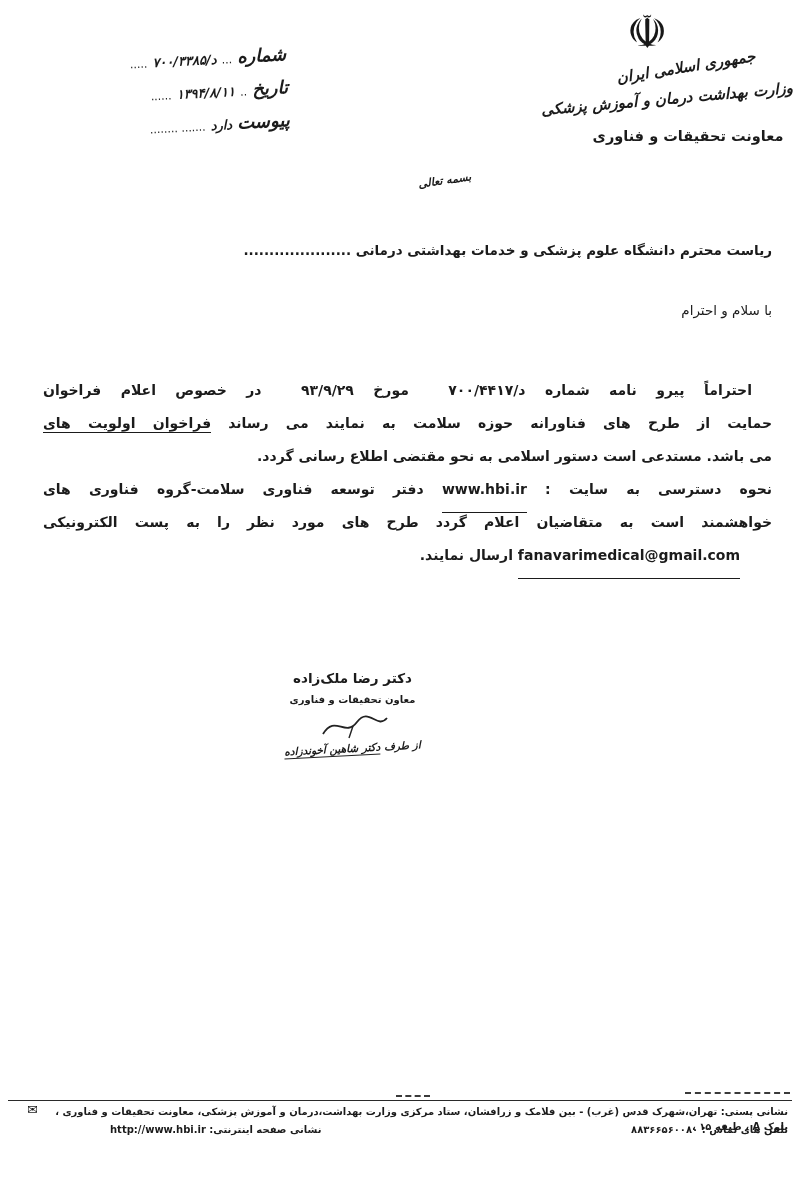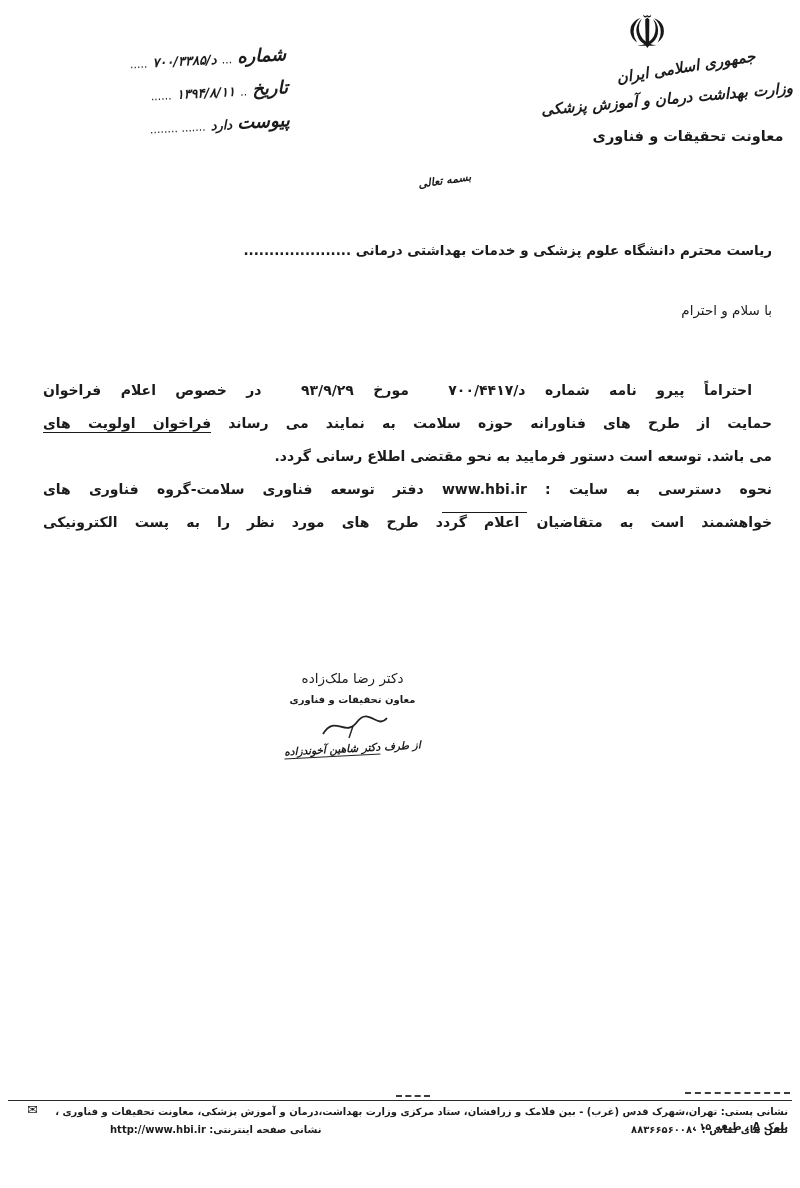"می باشد. توسعه است دستور" div.l { text: توسعه است دستور فرمایید -> مستدعی است دستور اسلامی }
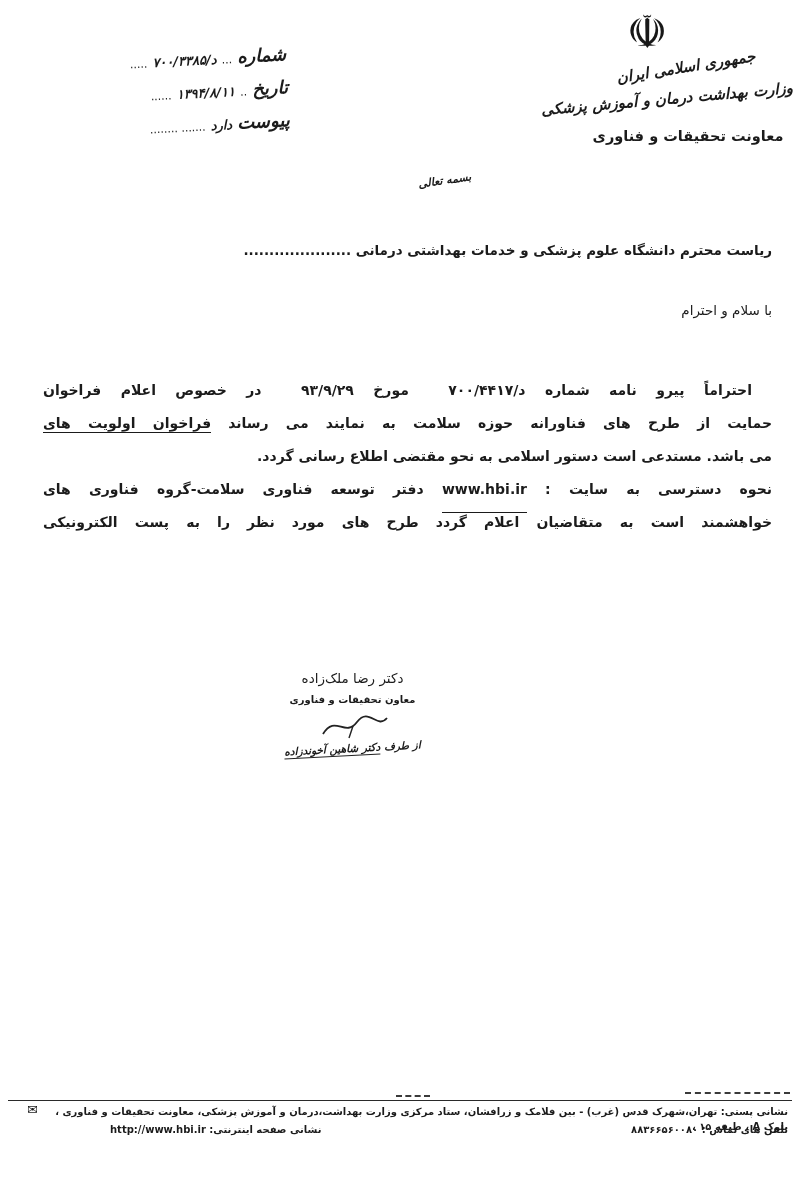"fanavarimedical@gmail.com ارسال نمایند." div.l { html: none -> <div> <span>fanavarimedical@gmail.com</span><span> ارسال نمایند.</span> </div> }
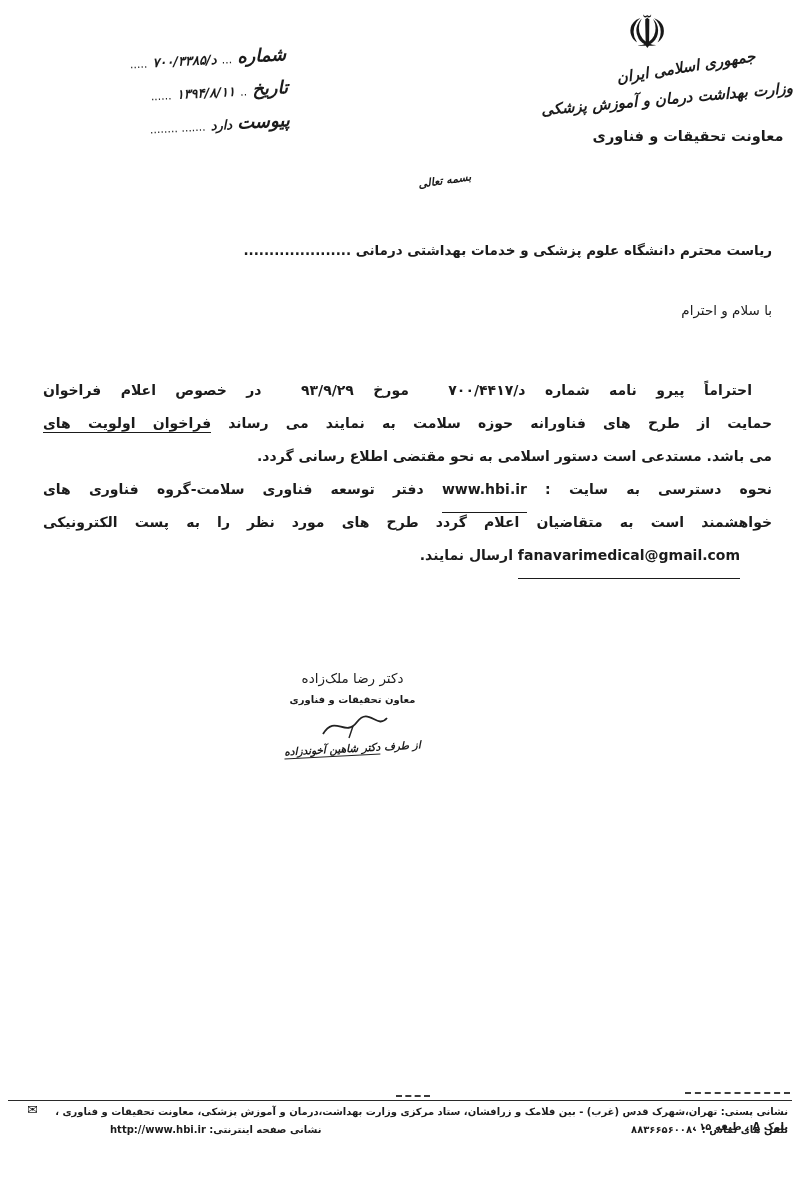"دکتر رضا ملک‌زاده" .sig-name { font-weight: 400 -> 700 }
